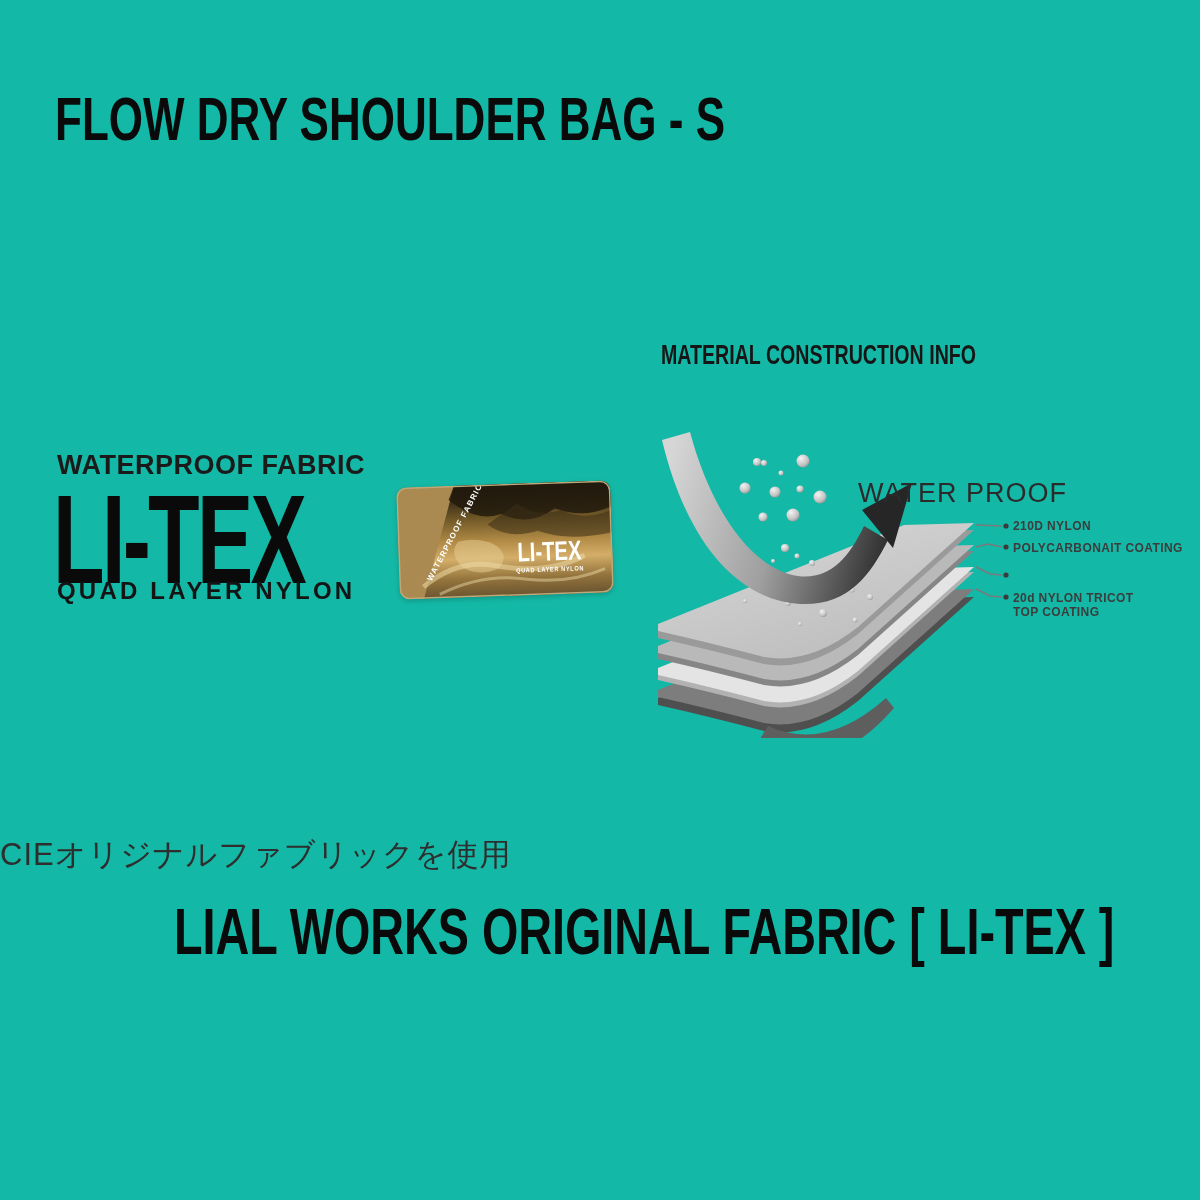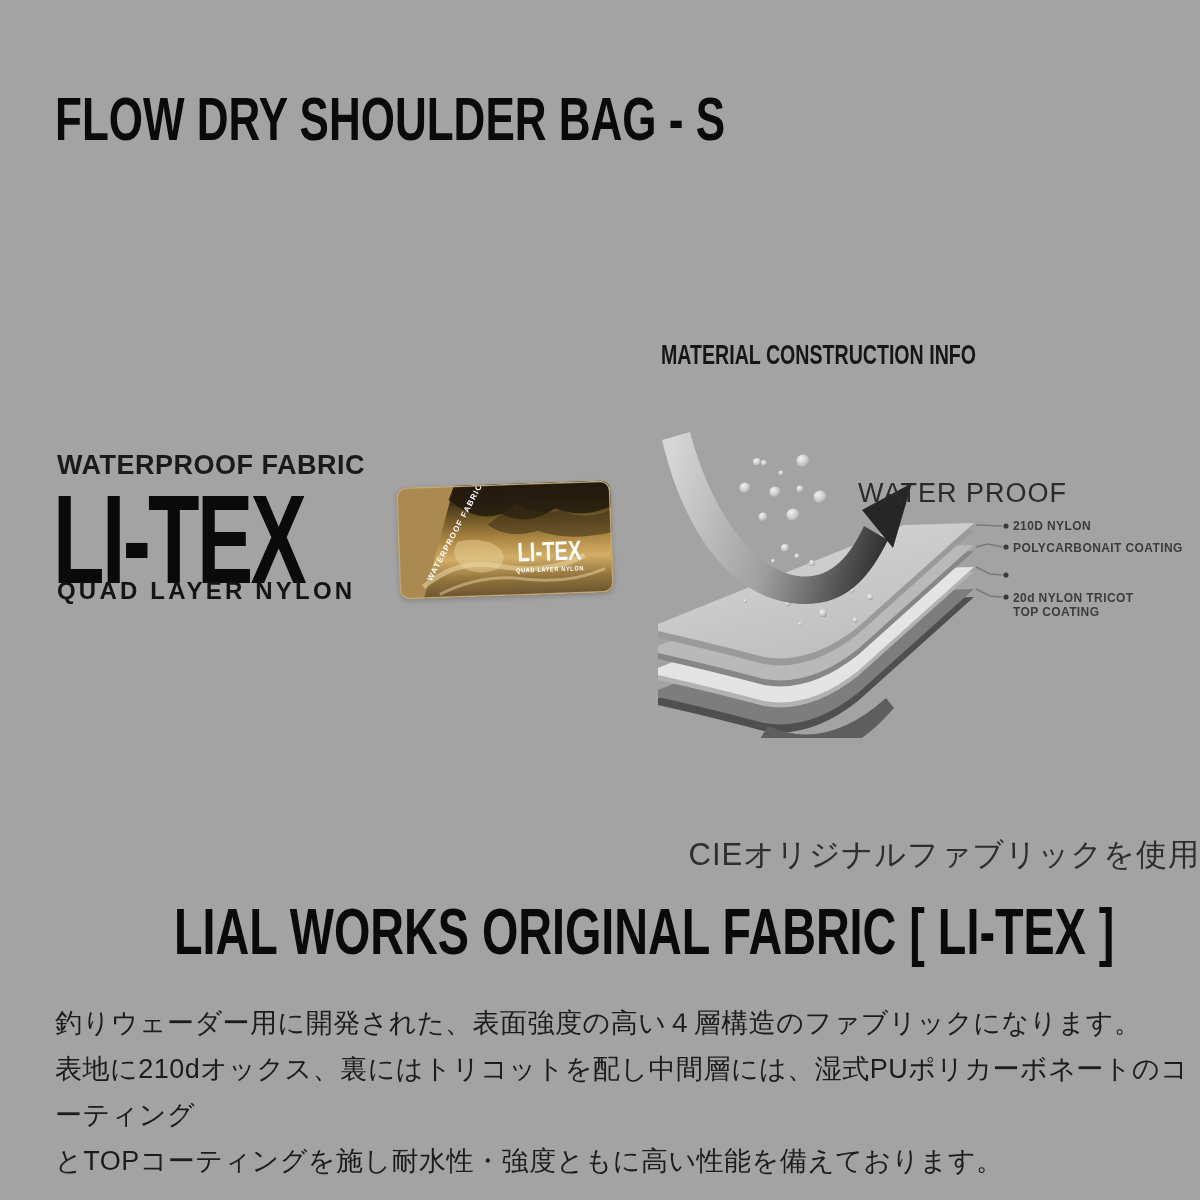"FLOW DRY SHOULDER BAG -" .page { background: #a3a3a3 -> #14b8a6 }
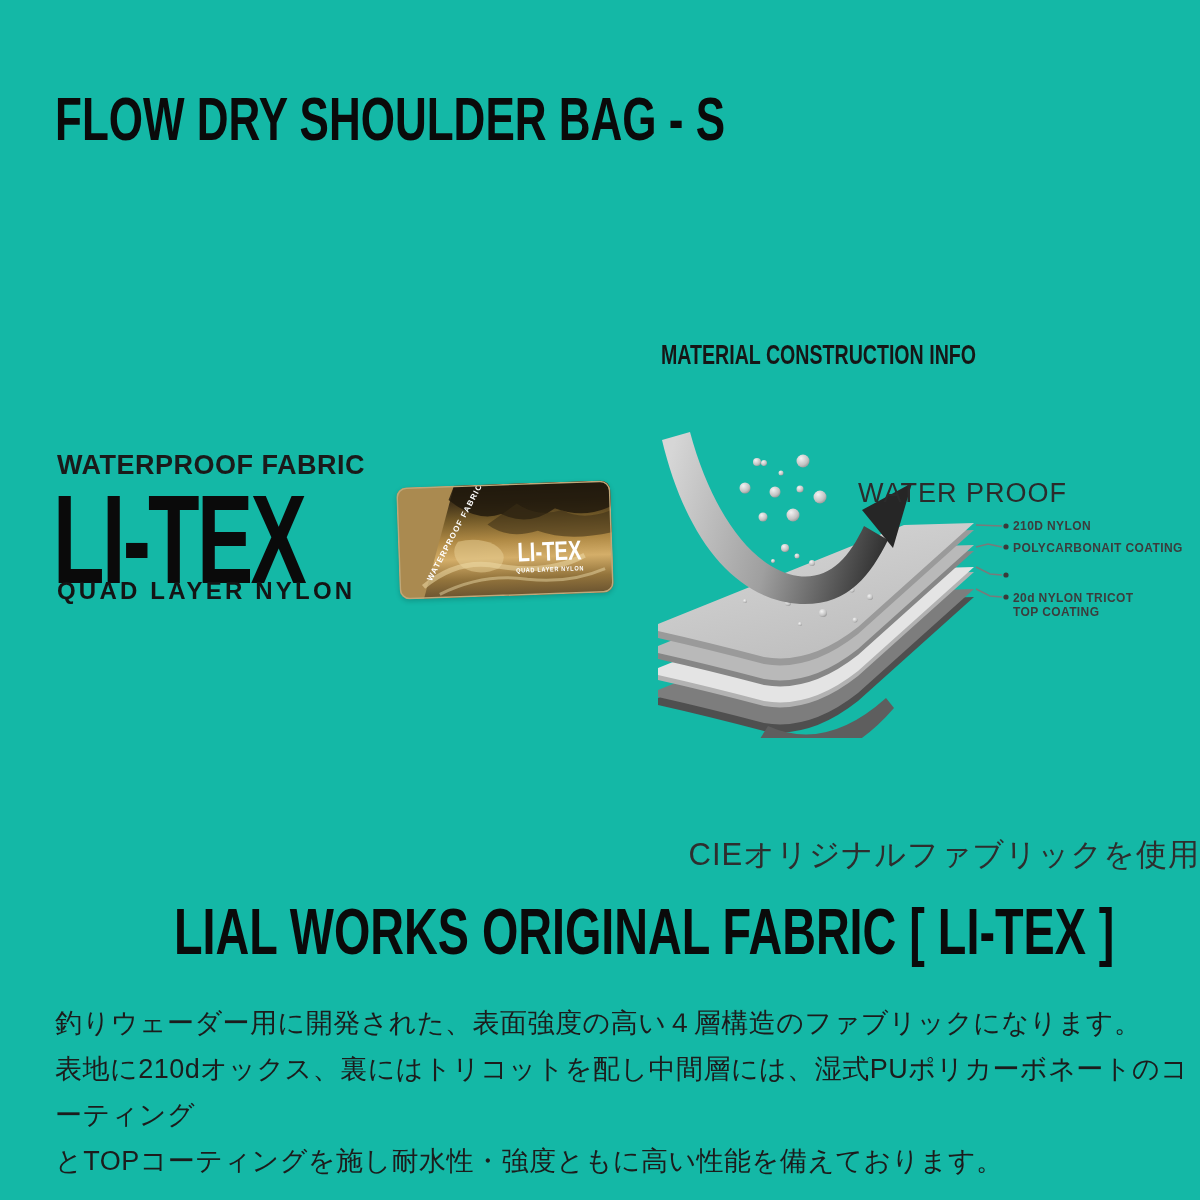"CIEオリジナルファブリックを使用" .cie { text-align: right -> left }
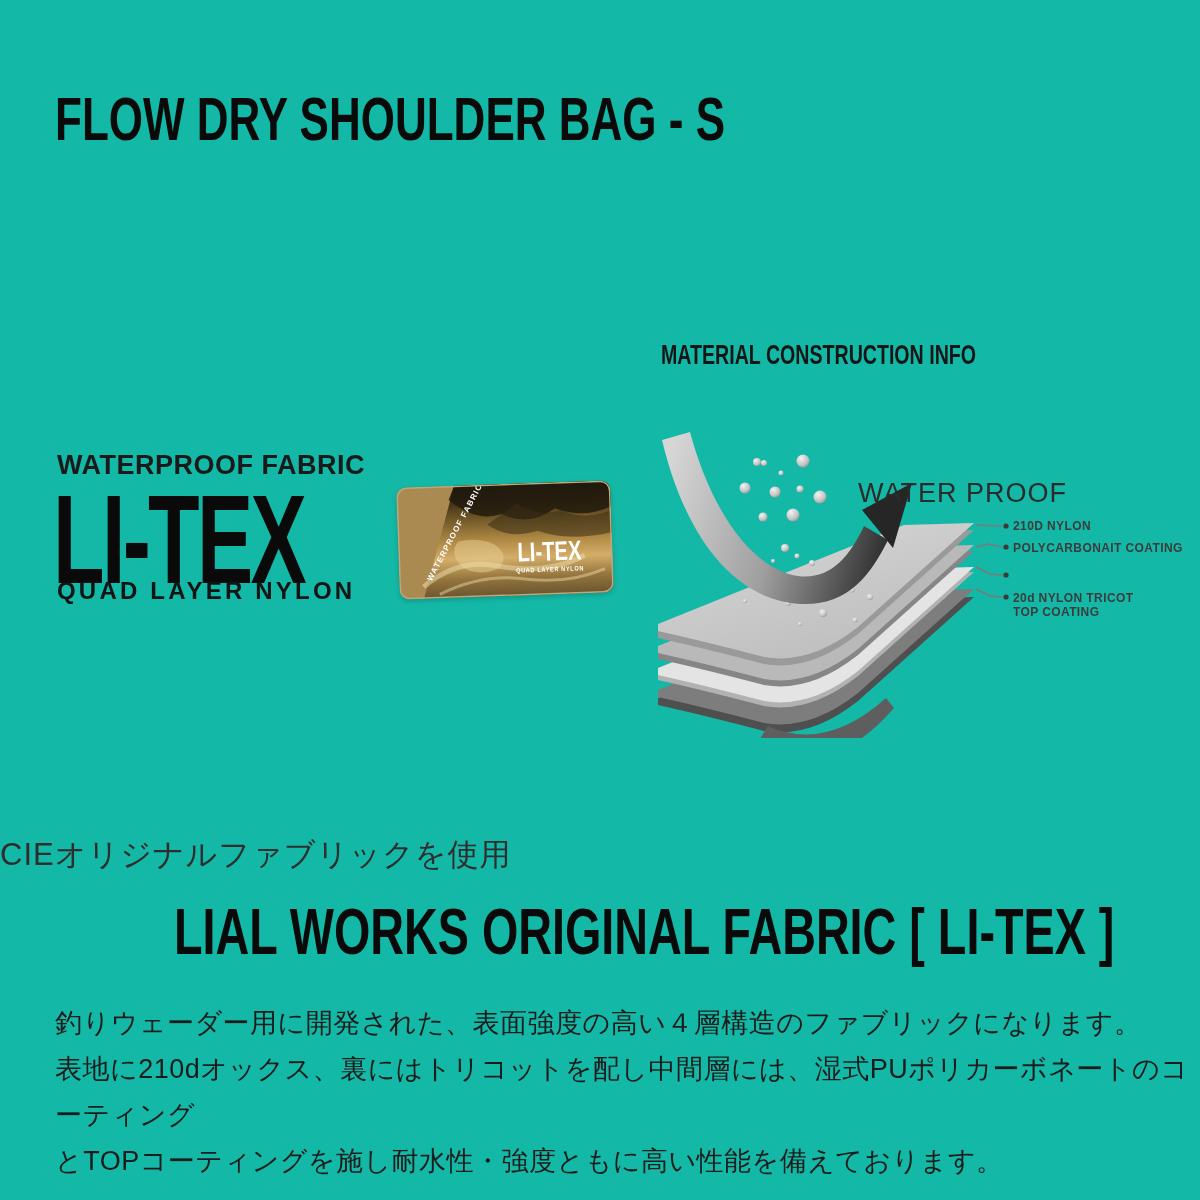"釣りウェーダー用に開発された、表面強度の高い４層構造のファブリックになります。" div.desc { html: <div> <div>釣りウェーダー用に開発された、表面強度の高い４層構造のファブリックになります。</div> <div>表地に210dオックス、裏にはトリコットを配し中間層には、湿式PUポリカーボネートのコーティング</div> <div>とTOPコーティングを施し耐水性・強度ともに高い性能を備えております。</div> </div> -> none }
